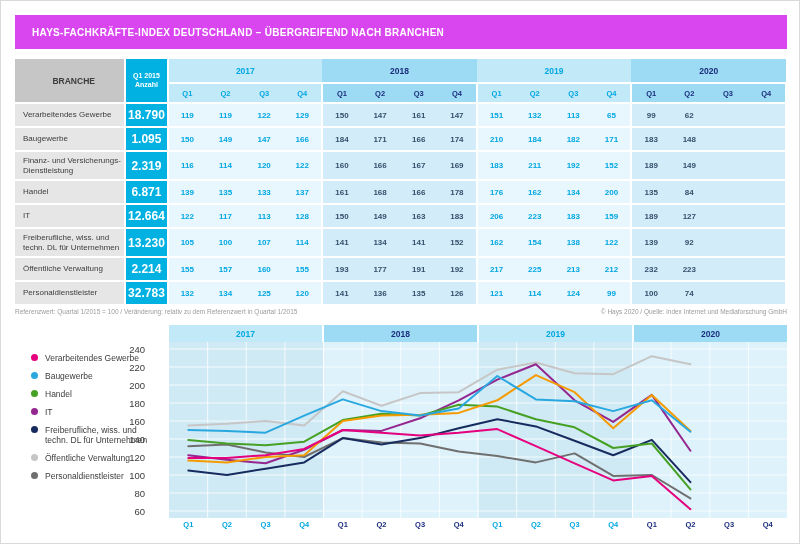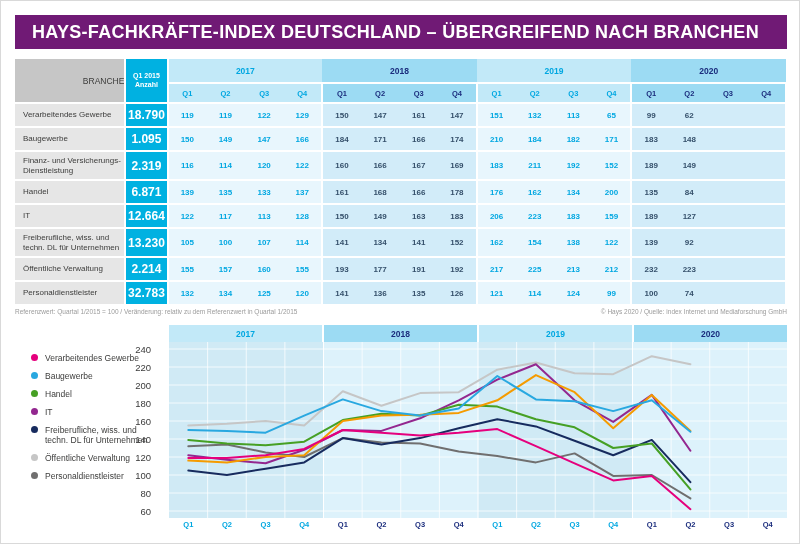"HAYS-FACHKRÄFTE-INDEX DEUTSCHLAND –" .title-bar { background: #701a75 -> #d946ef; font-size: 18px -> 10px }
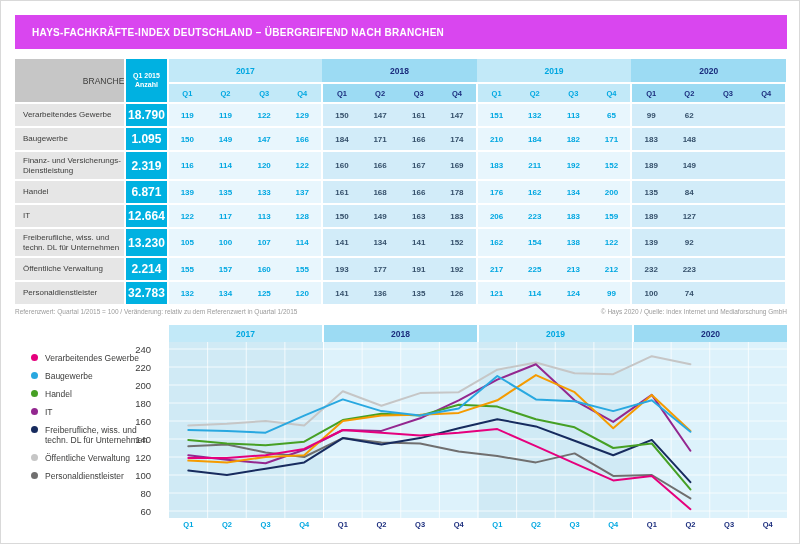"BRANCHE" .th-branche { font-weight: 400 -> 700; text-align: right -> center }
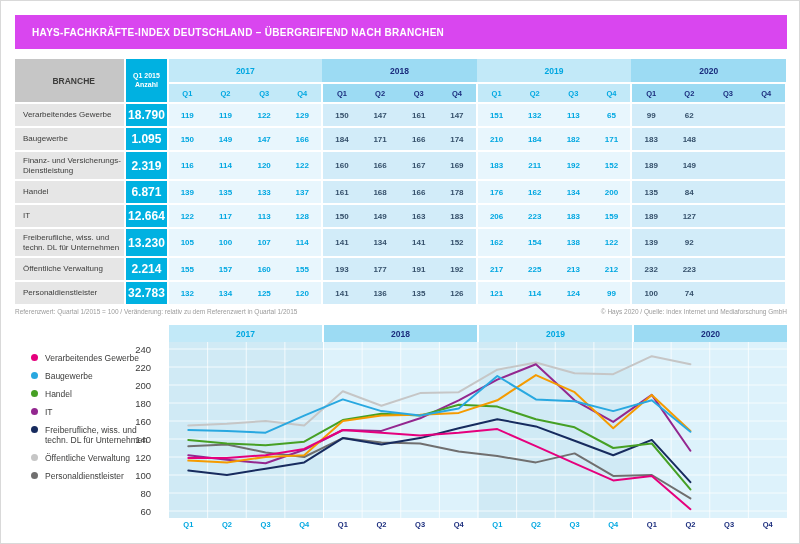"240" .ylabels span { right: 12px -> 18px }
